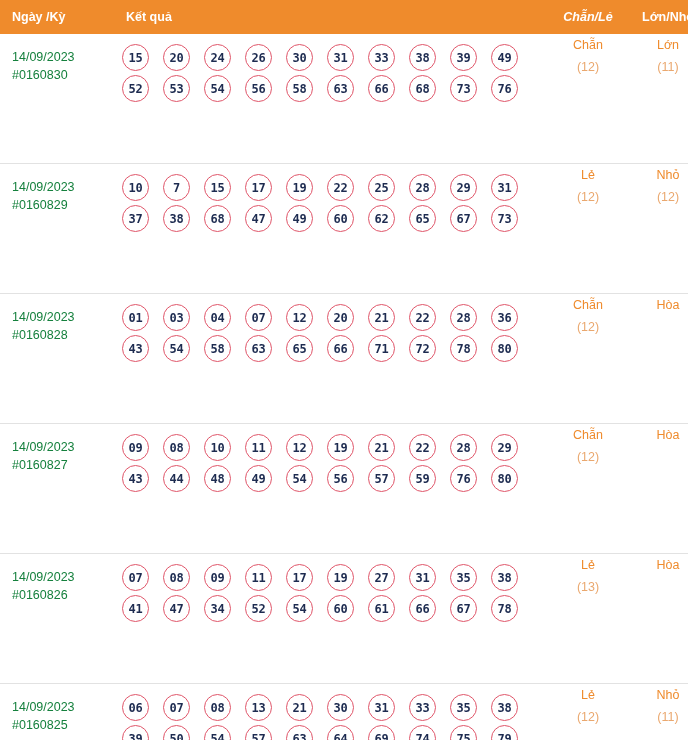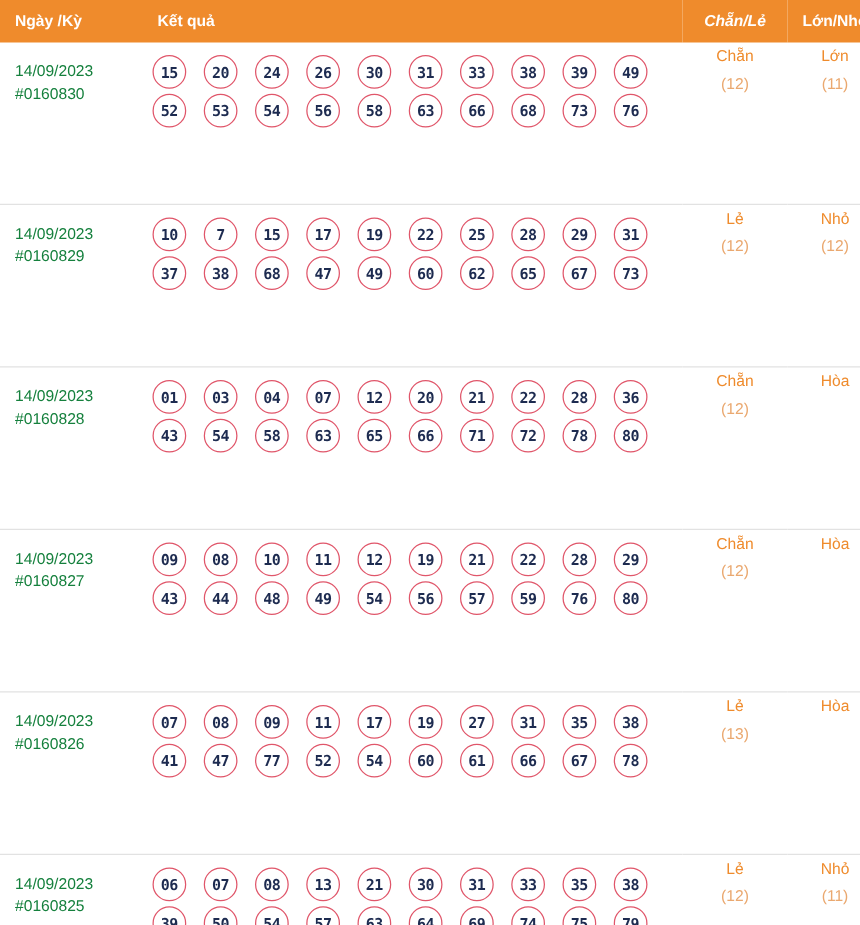"77" div.ball { text: 77 -> 34 }
